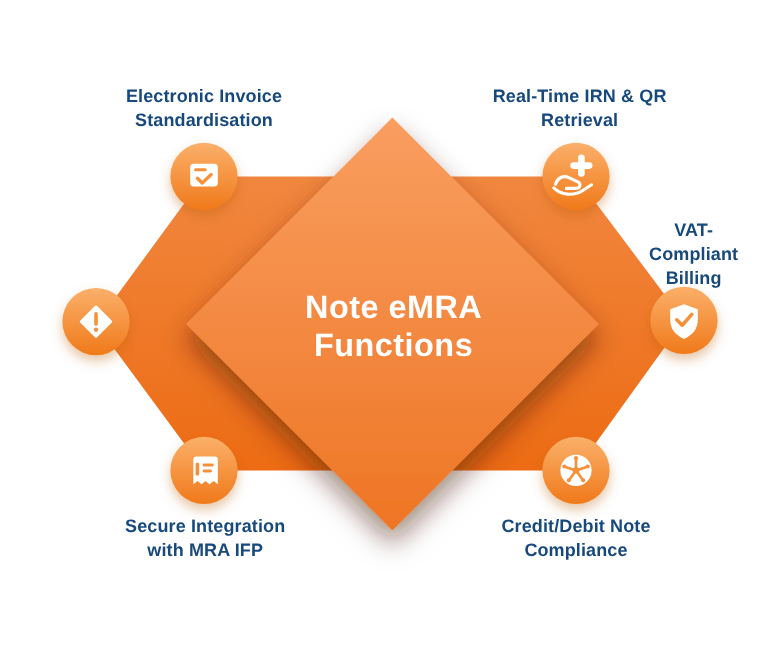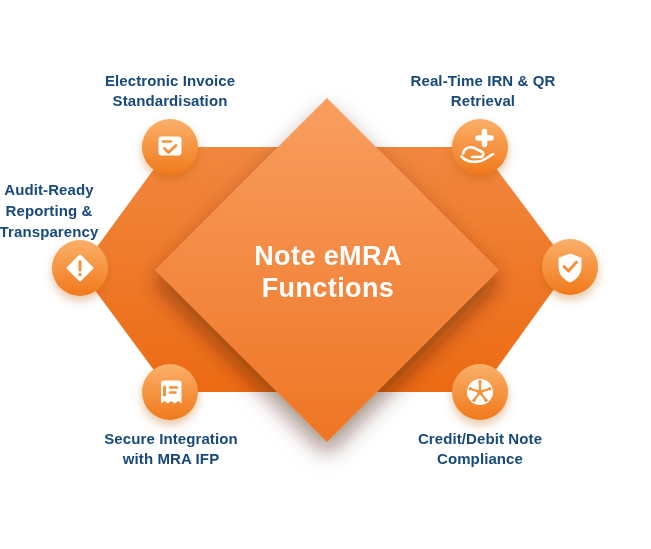"Audit-Ready" div.lbl { html: <div>Audit-Ready Reporting &amp; Transparency</div> -> none }
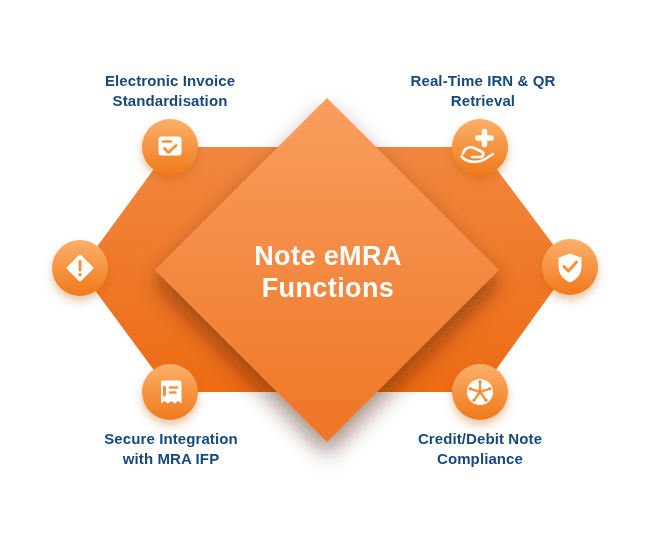"VAT-Compliant" div.lbl { html: none -> <div>VAT-Compliant Billing</div> }
